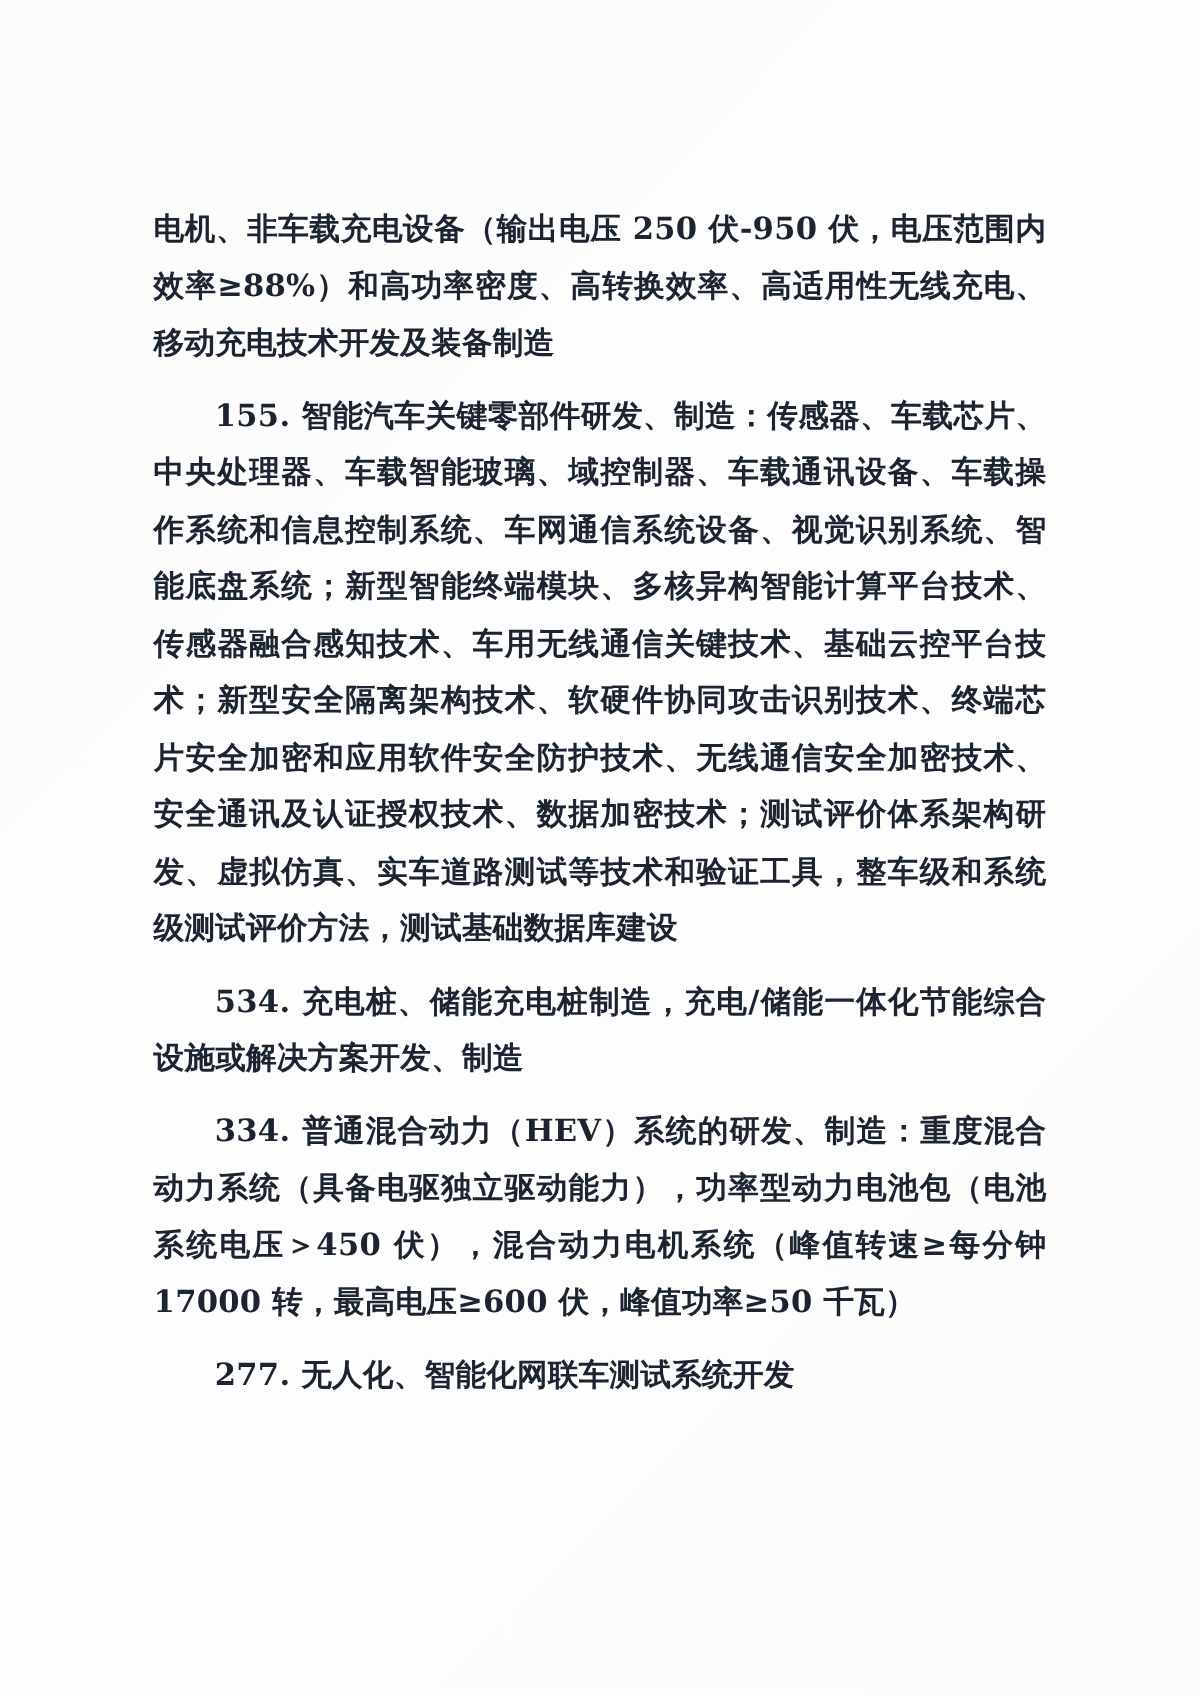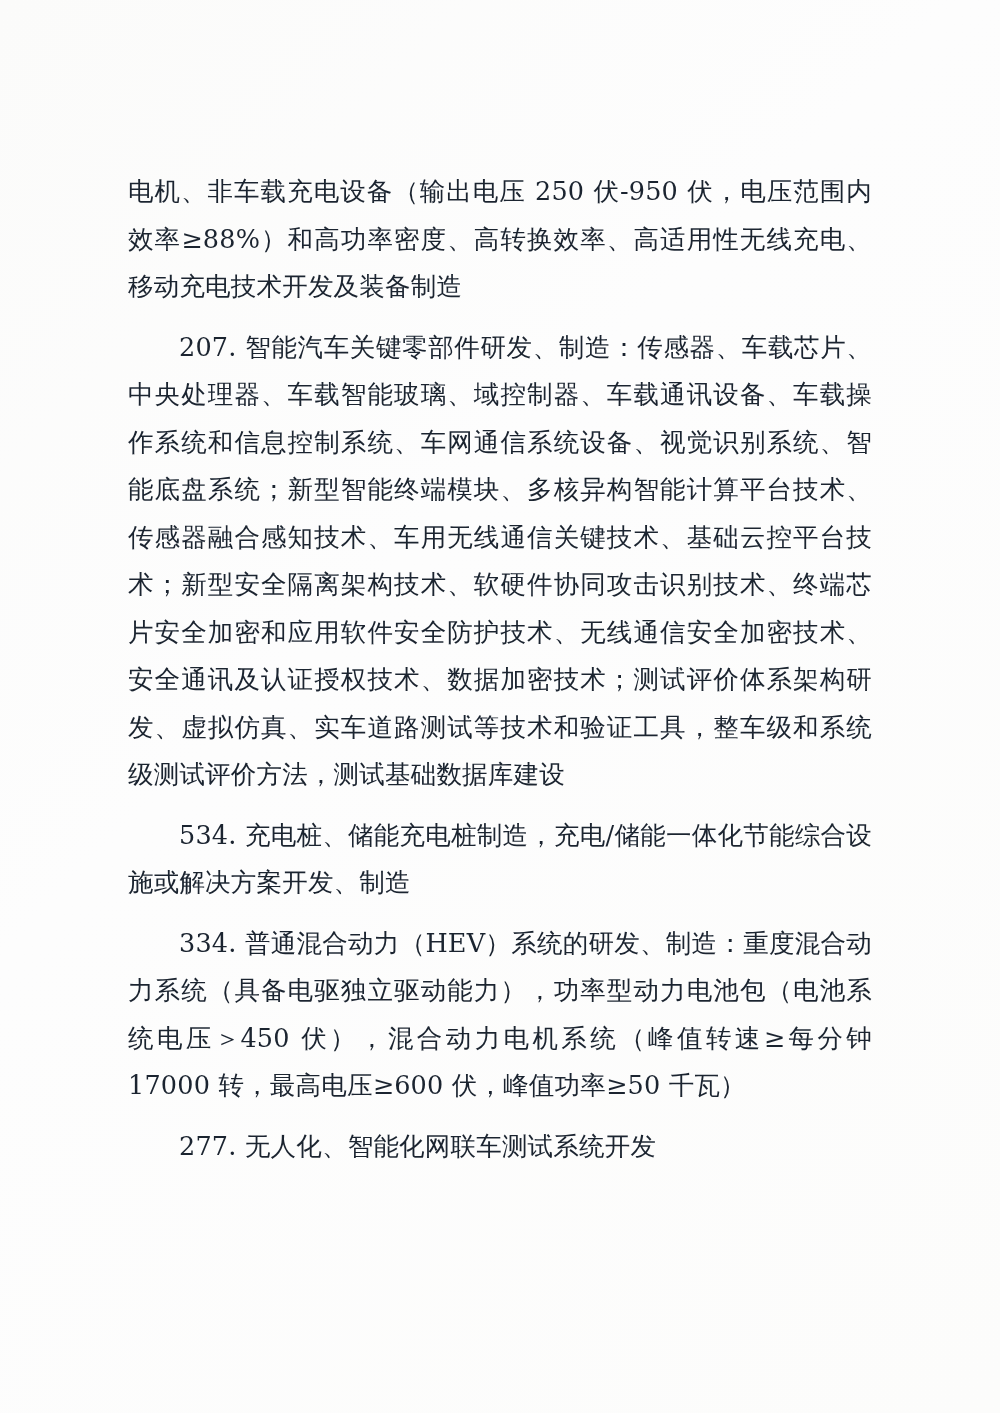"电机、非车载充电设备（输出电压 250 伏-950" .para { font-weight: 400 -> 700 }
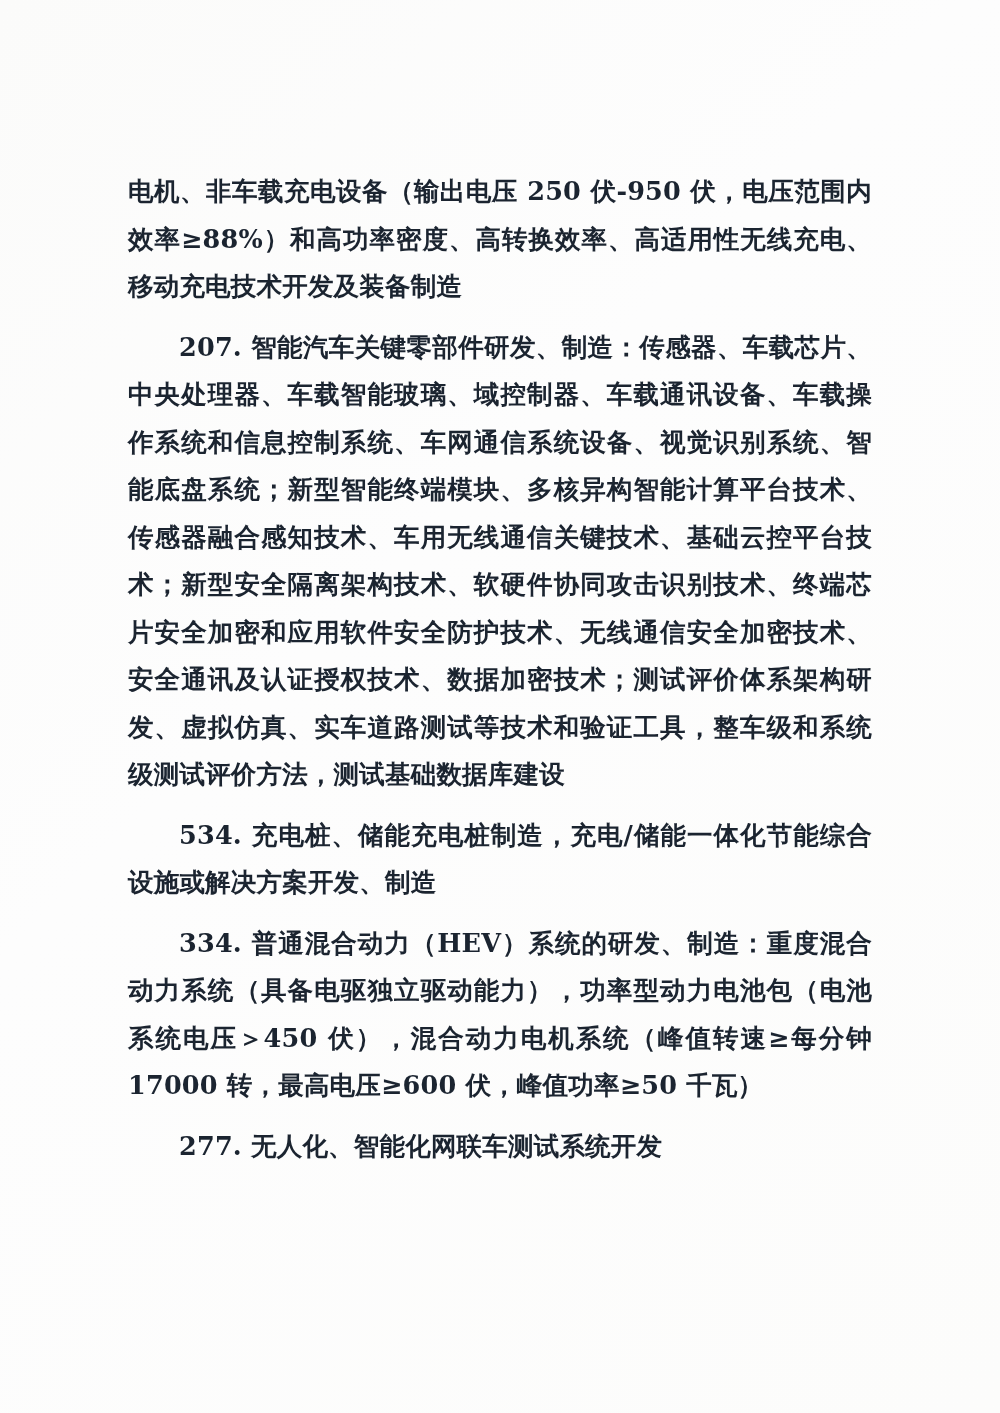"207." p.para { text: 207 -> 155 }
